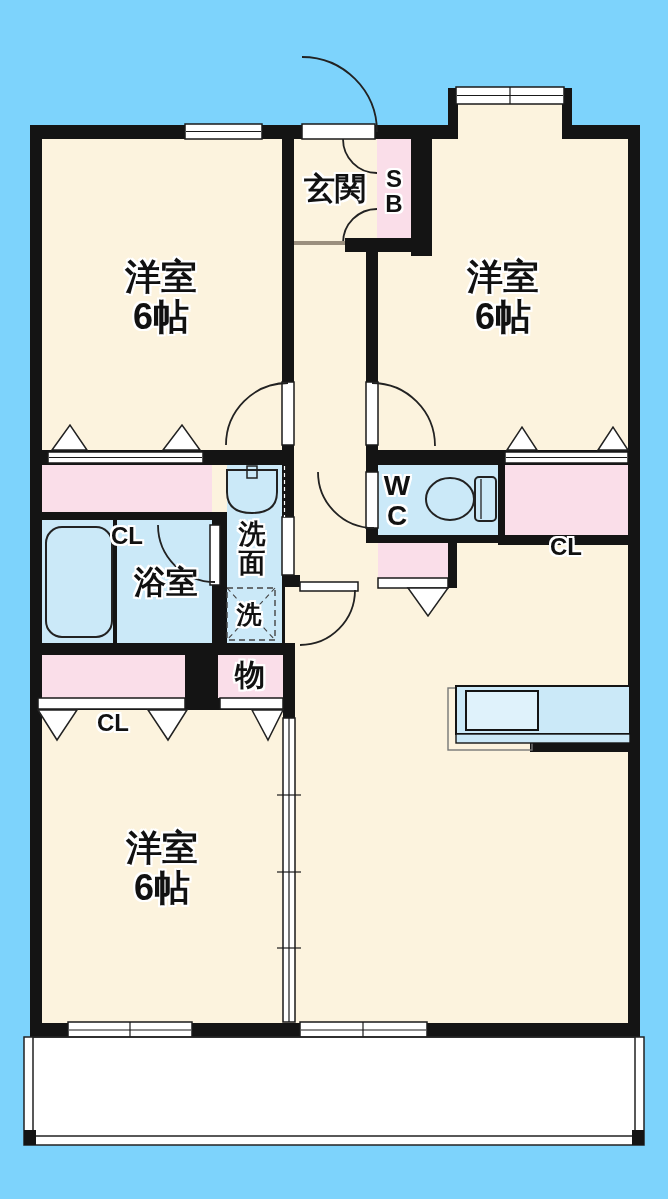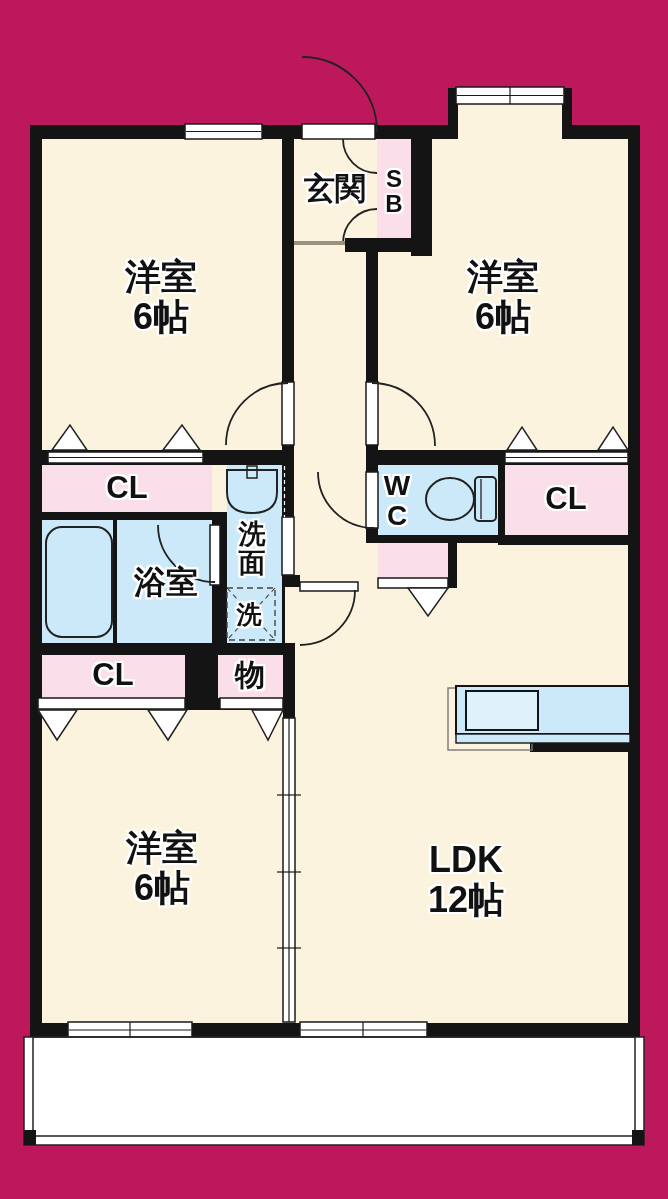"玄関" #stage { background: #be185d -> #7dd3fc }
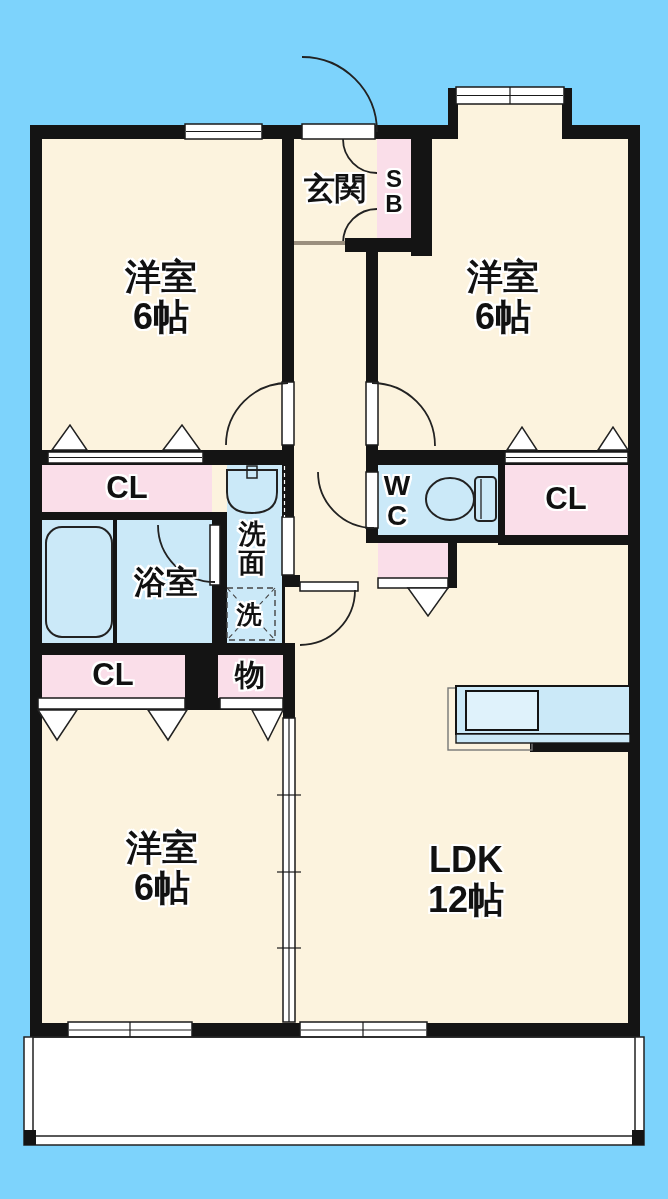"CL" .cl-lbl { font-size: 31px -> 24px; margin-top: none -> 48px }
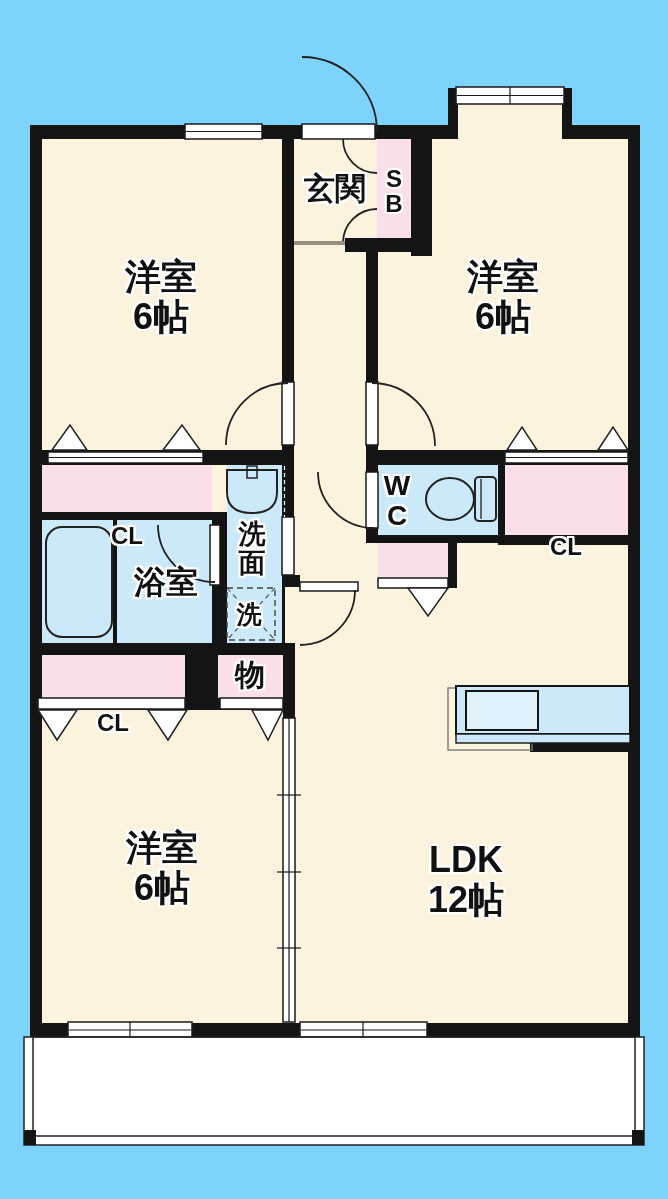"LDK" div.lbl { html: <div>LDK 12帖</div> -> none }
